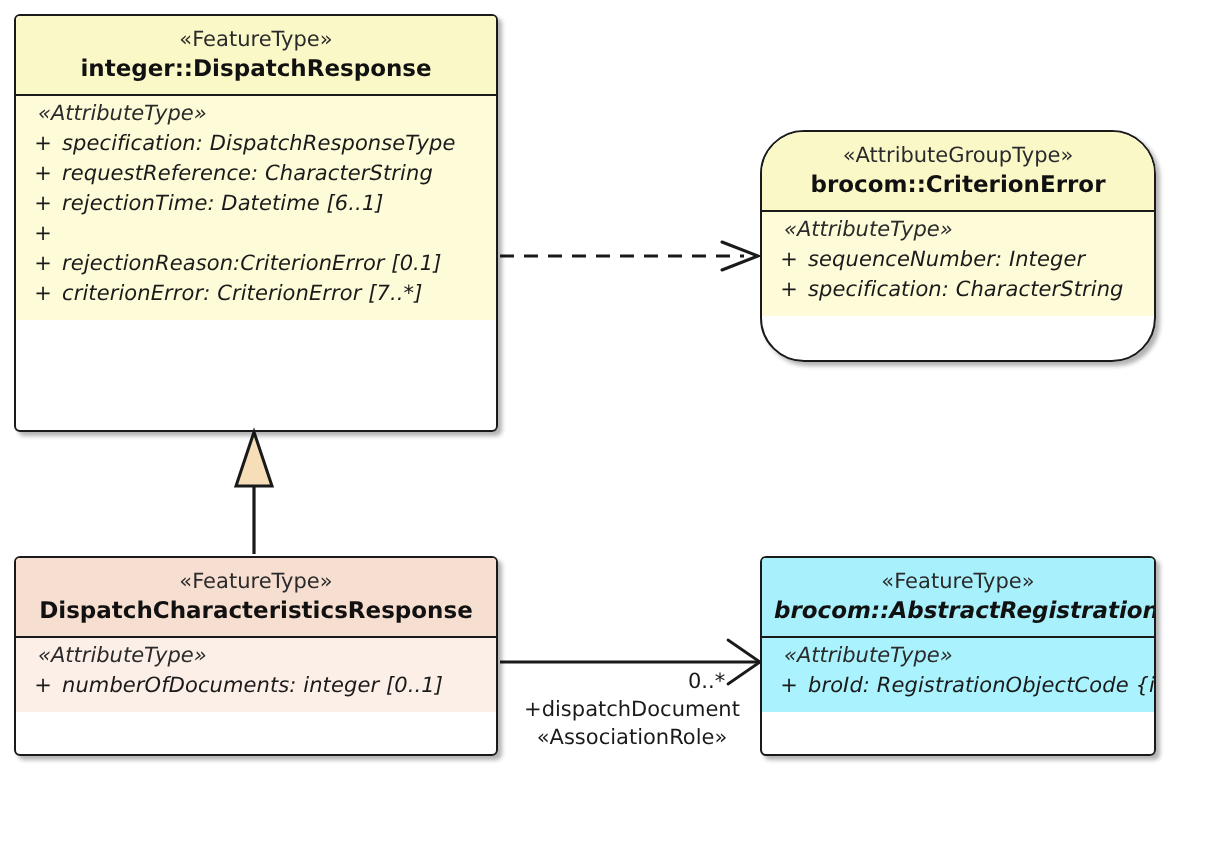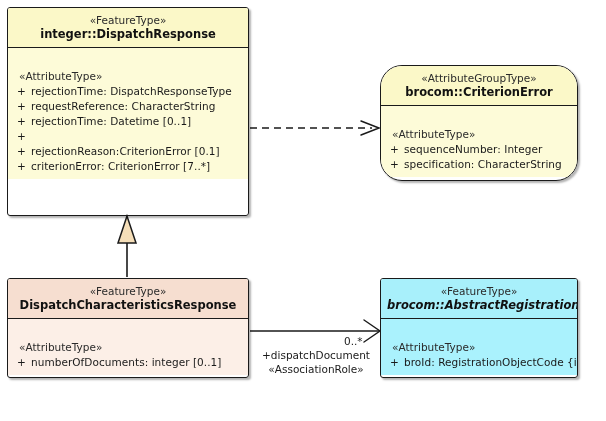"«AttributeType»" .uml-body { font-style: none -> italic; padding: 21px 4px 5px 4px -> 2px 4px 5px 4px }
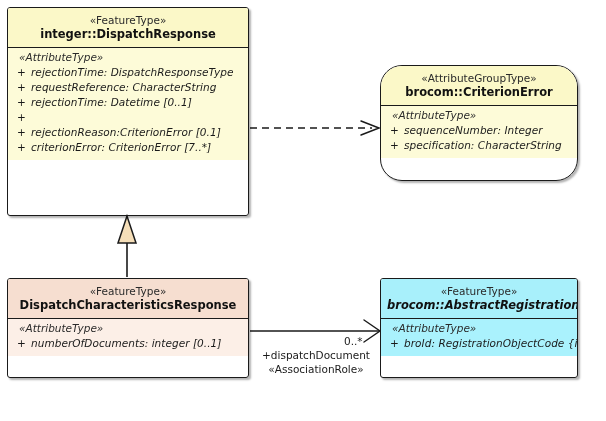"rejectionTime: DispatchResponseType" span.attr-text { text: rejectionTime -> specification }
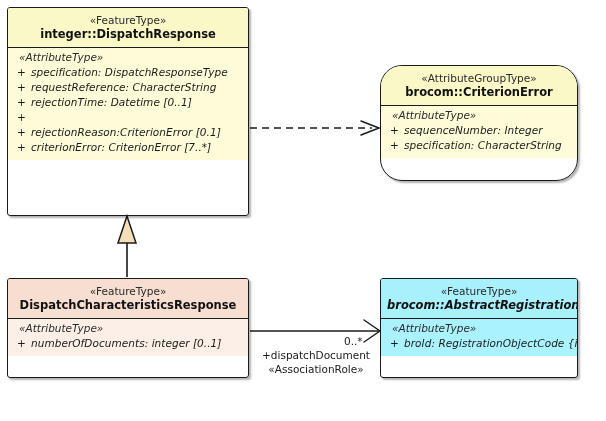"rejectionTime: Datetime [0..1]" span.attr-text { text: 0..1 -> 6..1 }
